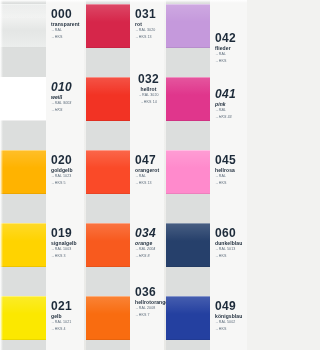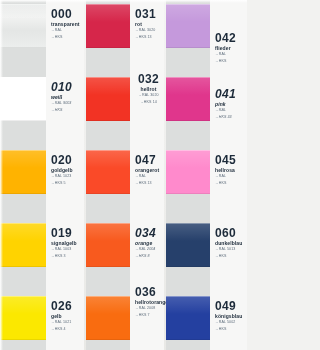"026" div.code { text: 026 -> 021 }
